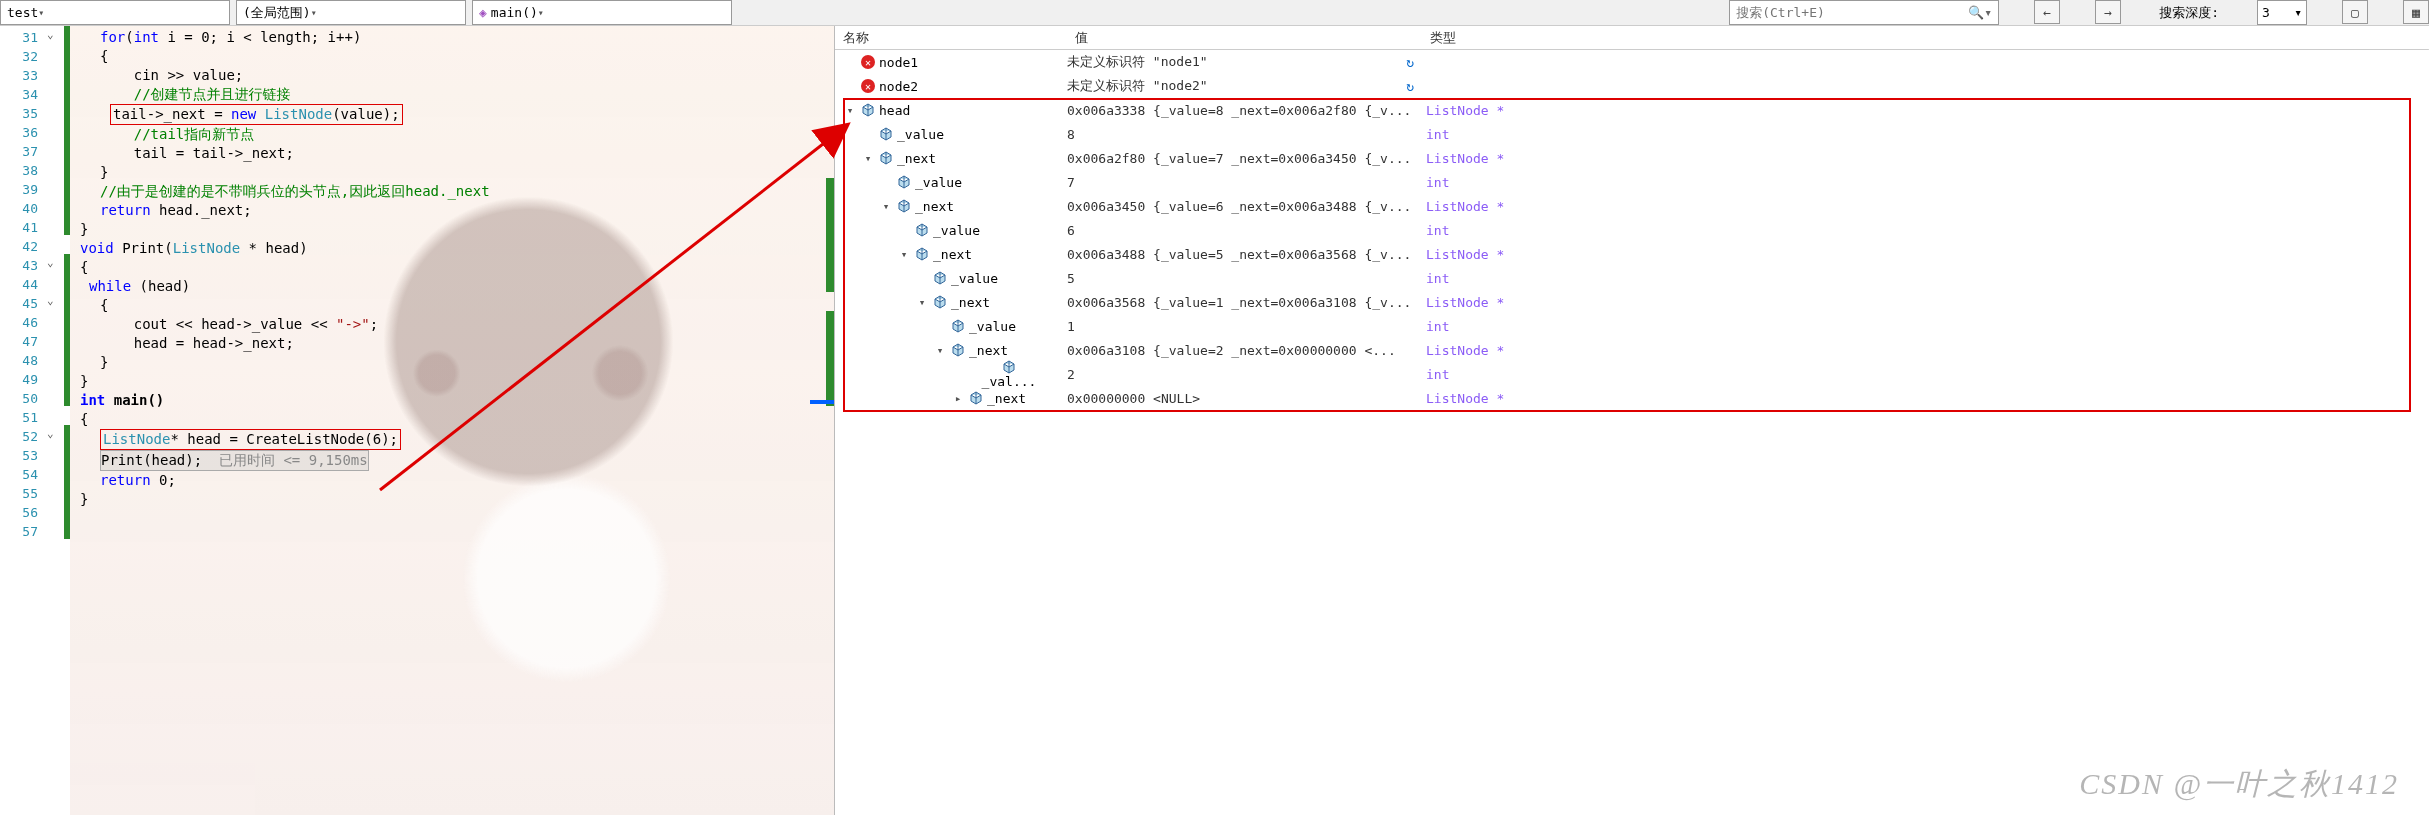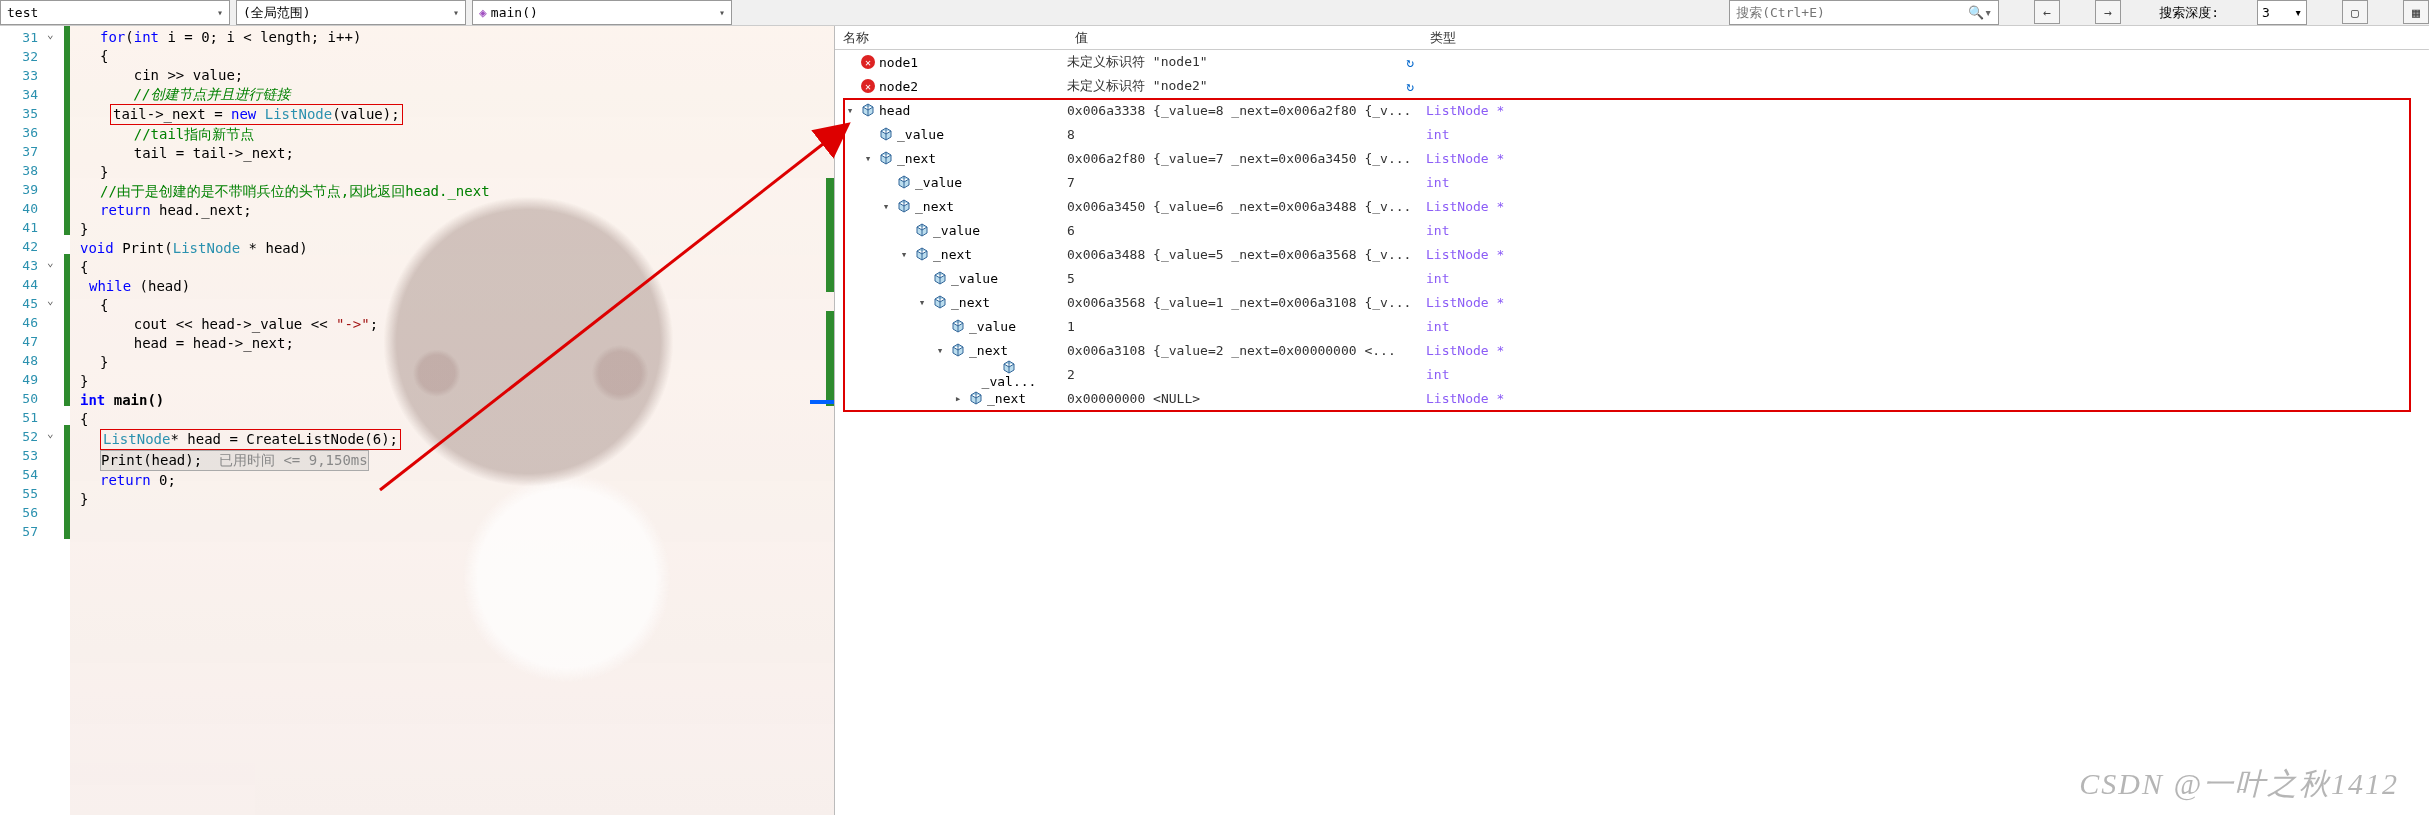"test" .tb-dropdown { justify-content: space-between -> flex-start }
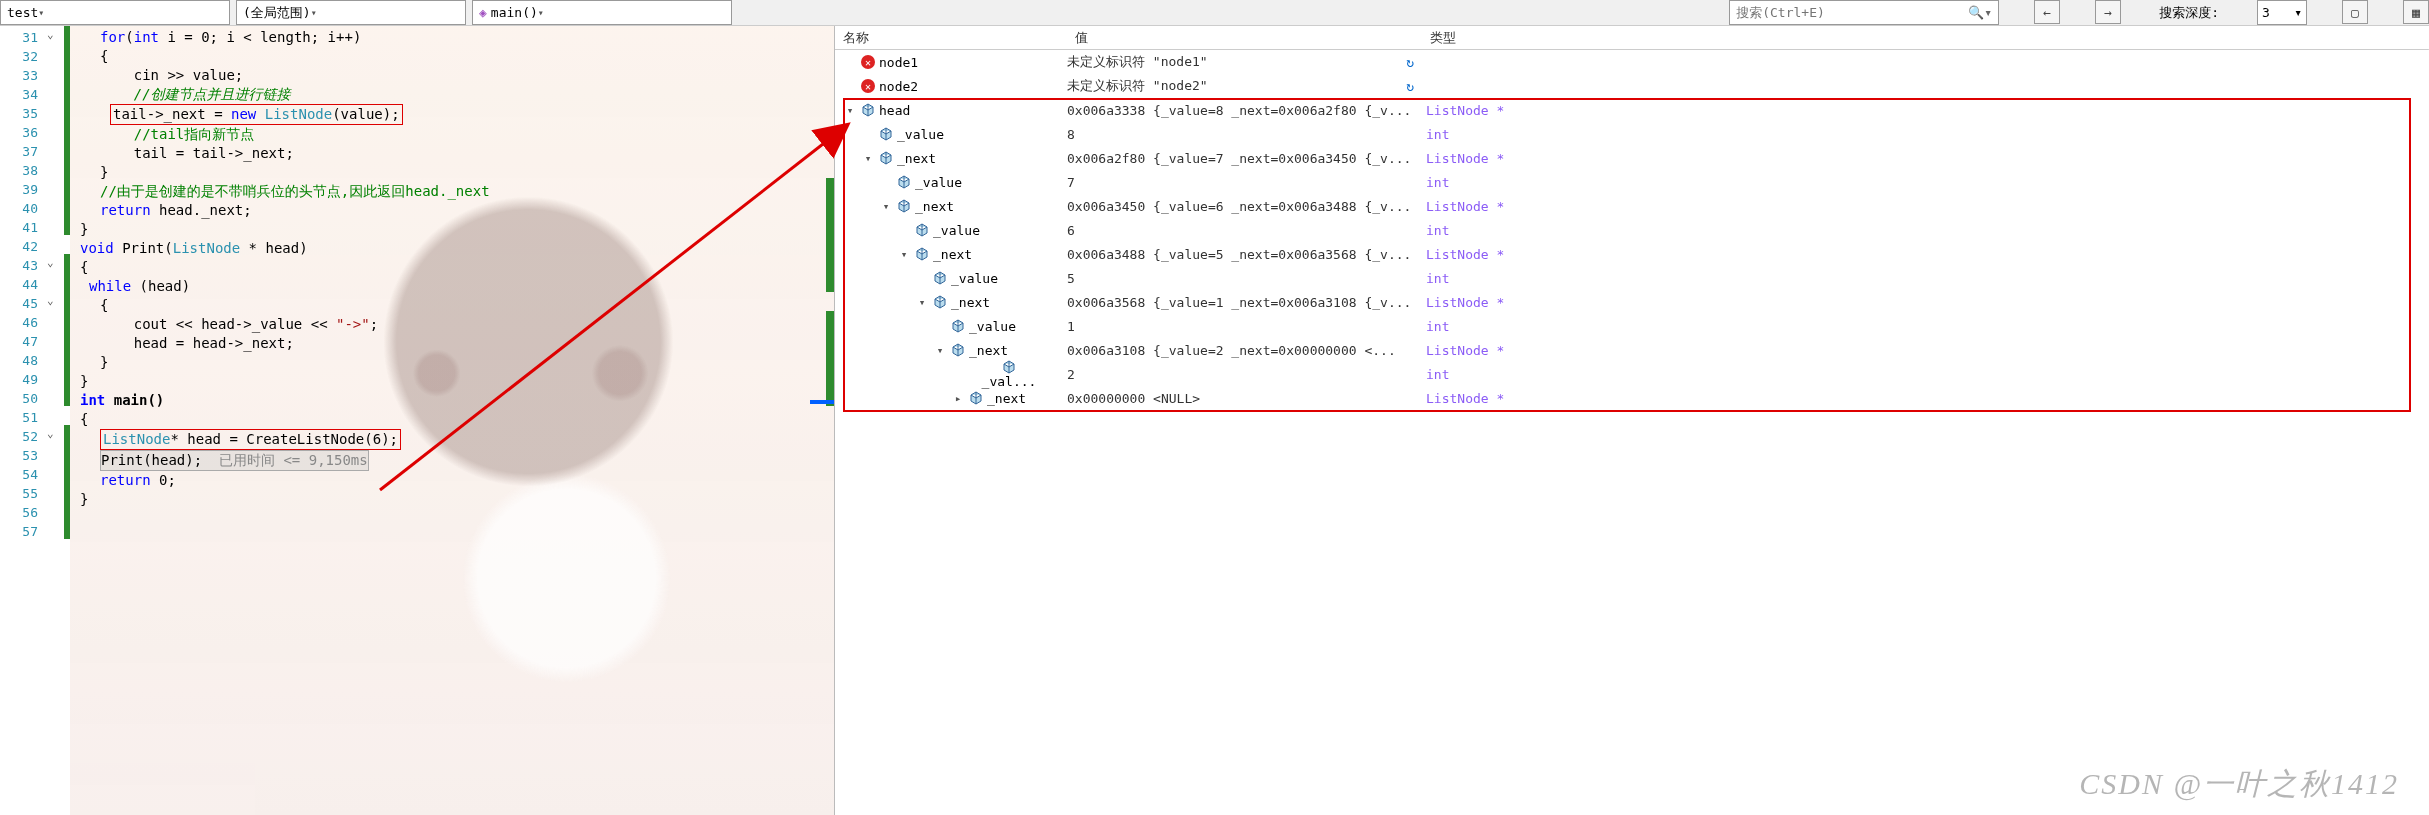"//创建节点并且进行链接" div.cline { font-style: italic -> none }
